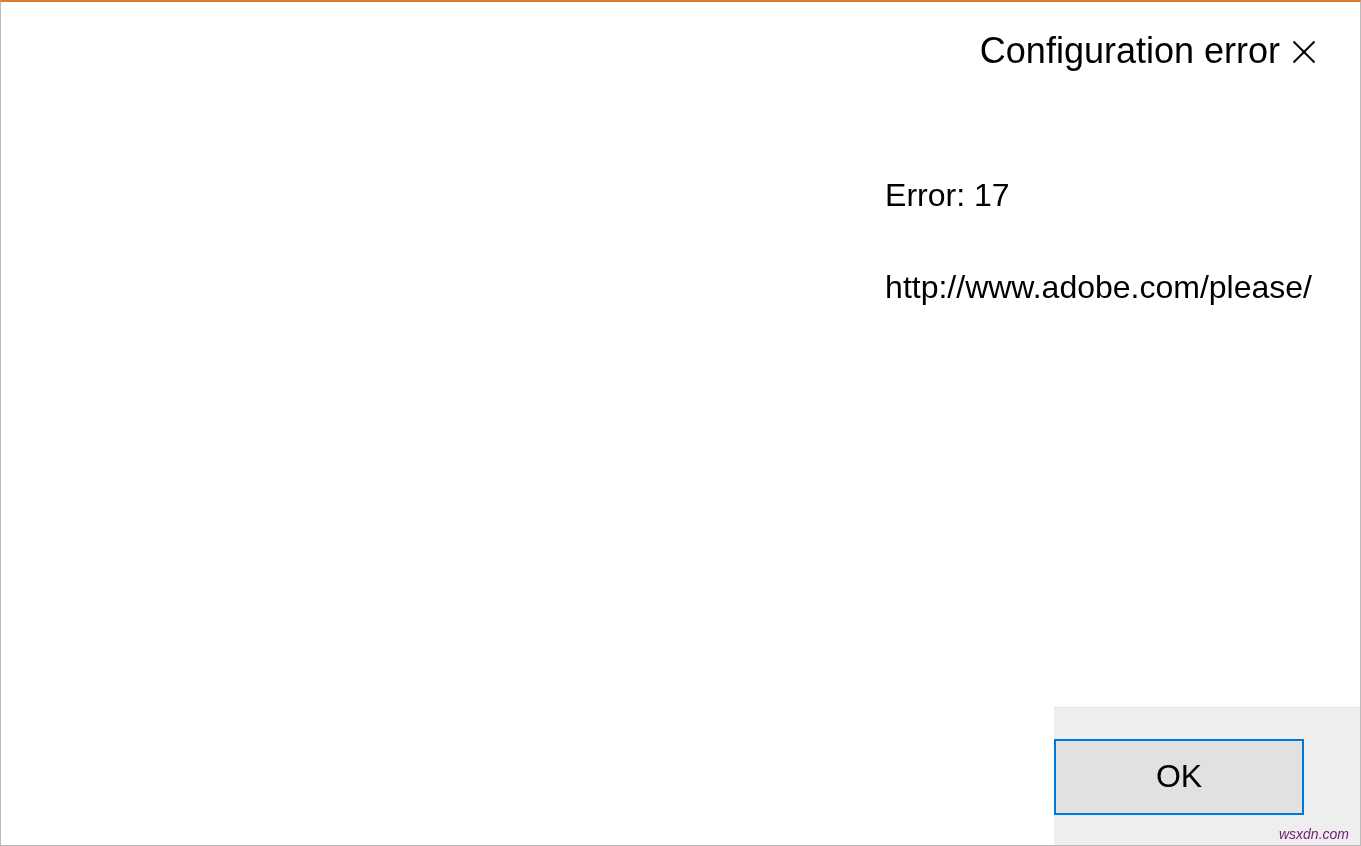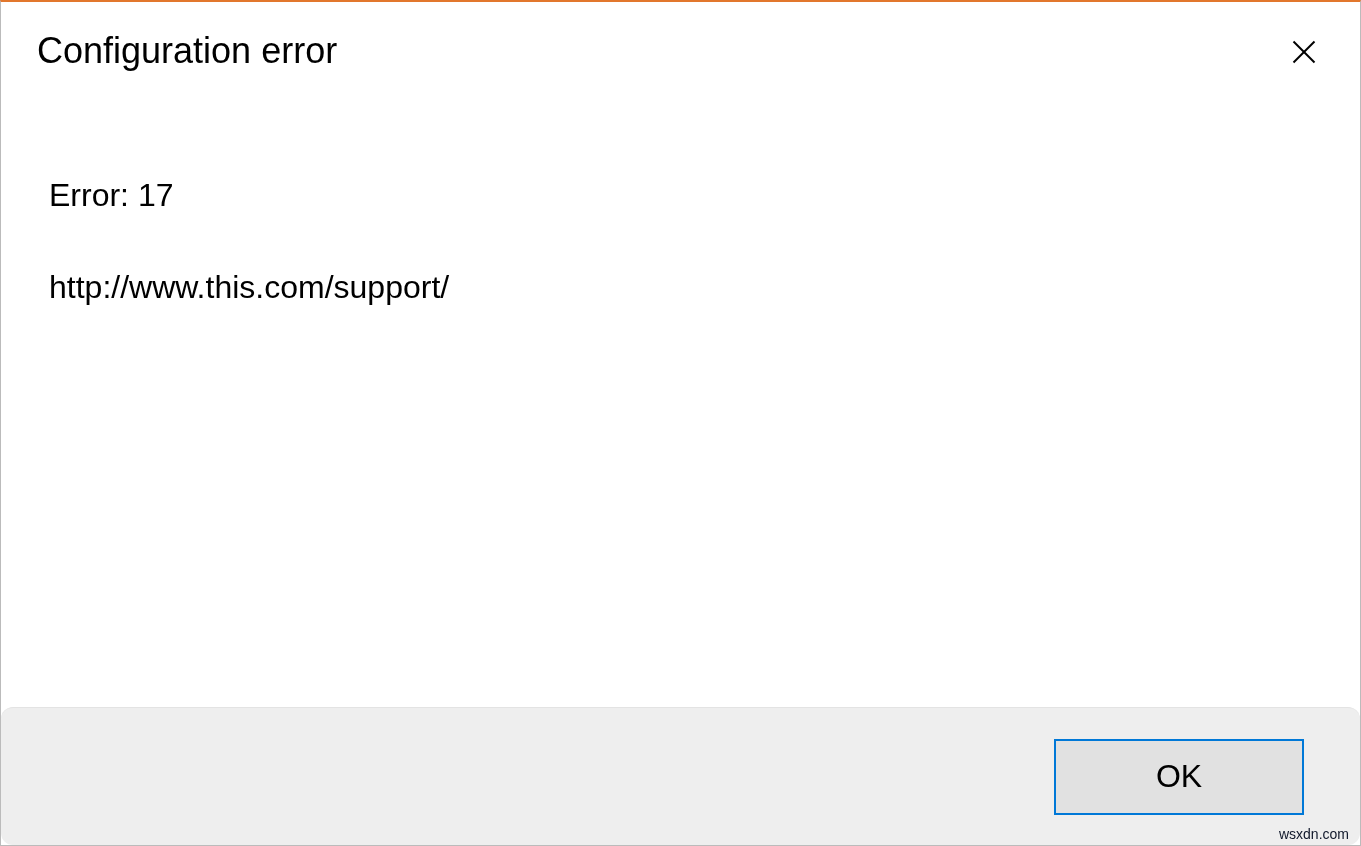"Configuration error" .dialog { align-items: none -> flex-end }
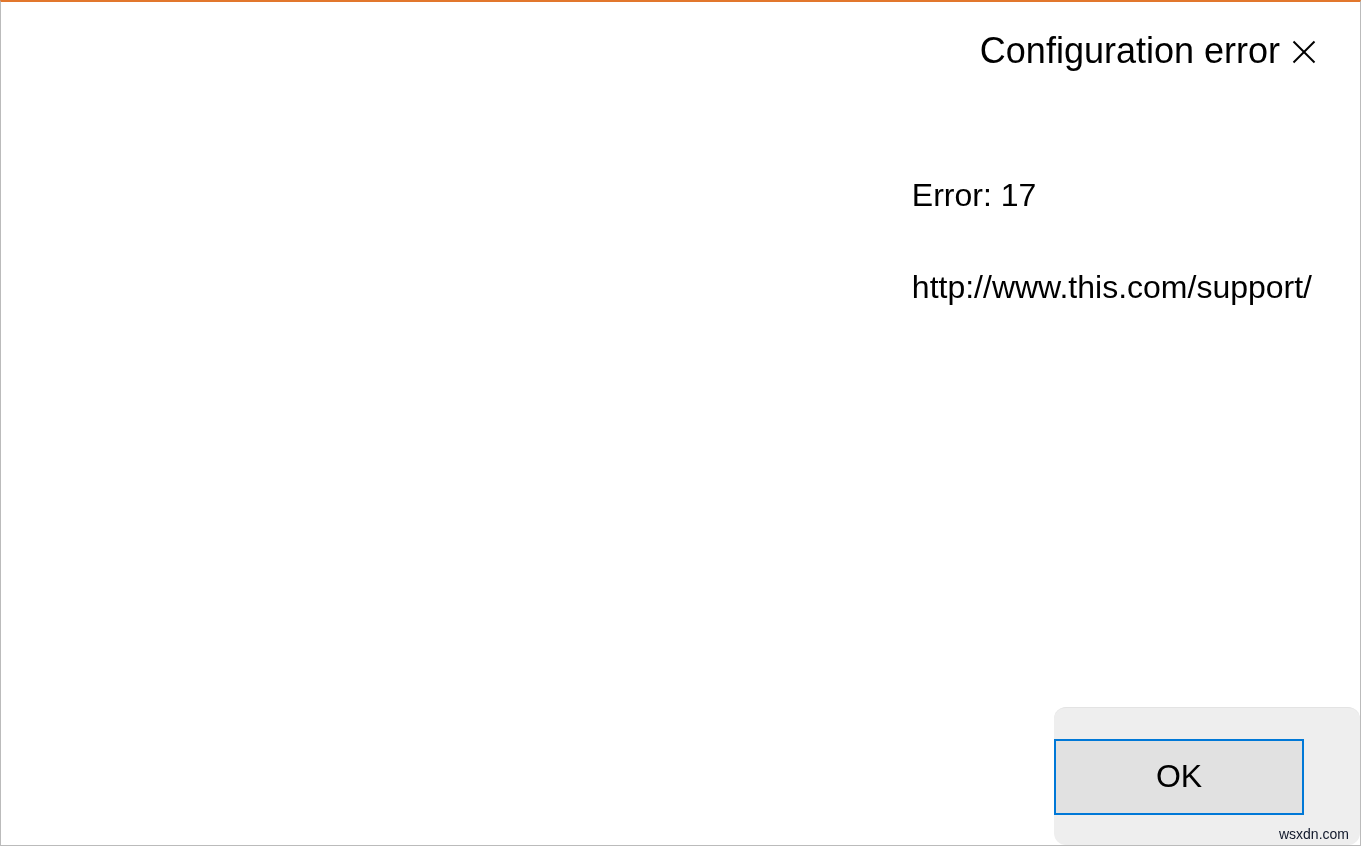"http://www.this.com/support/" p { text: http://www.this.com/support/ -> http://www.adobe.com/please/ }
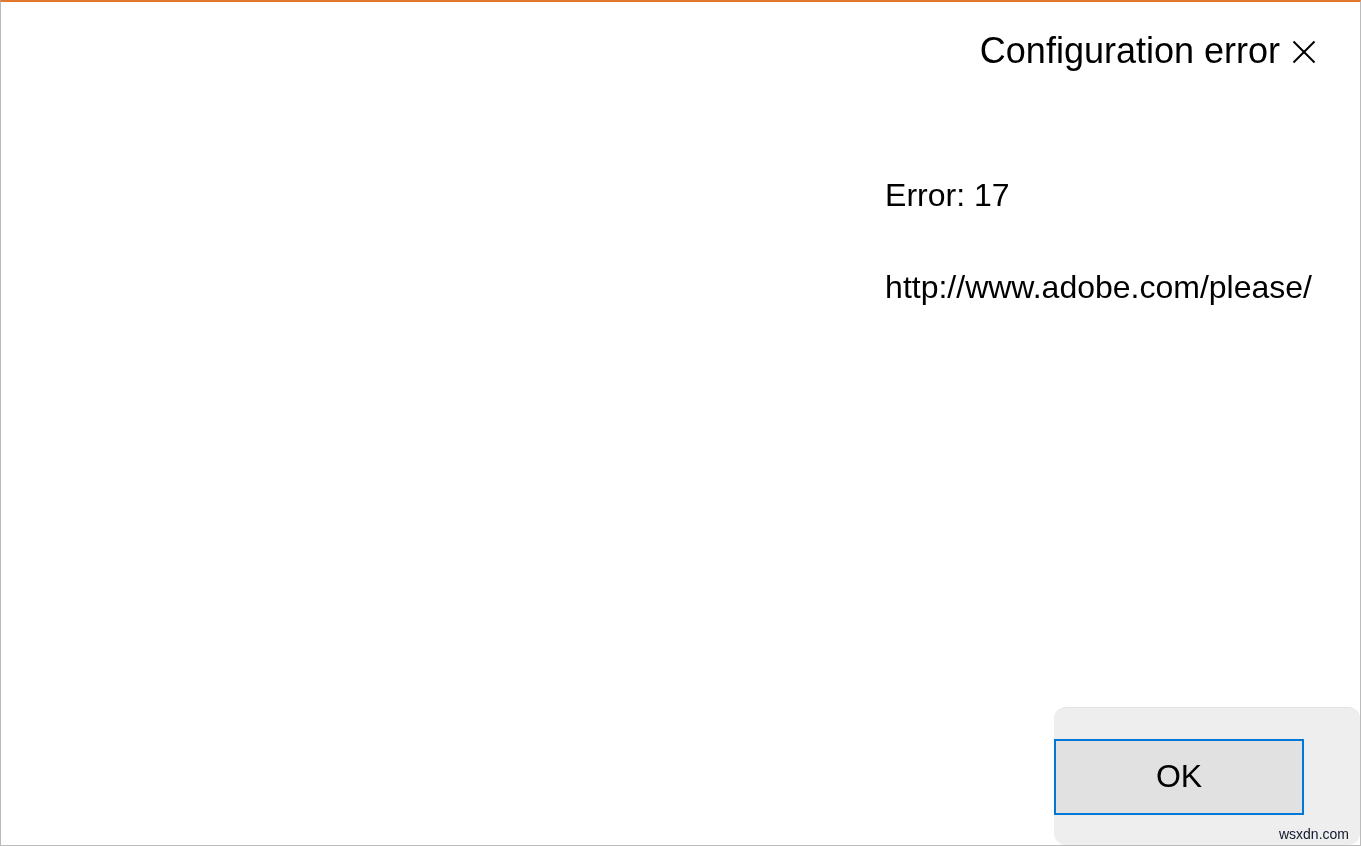"OK" .button-bar { border-radius: 12px -> none }
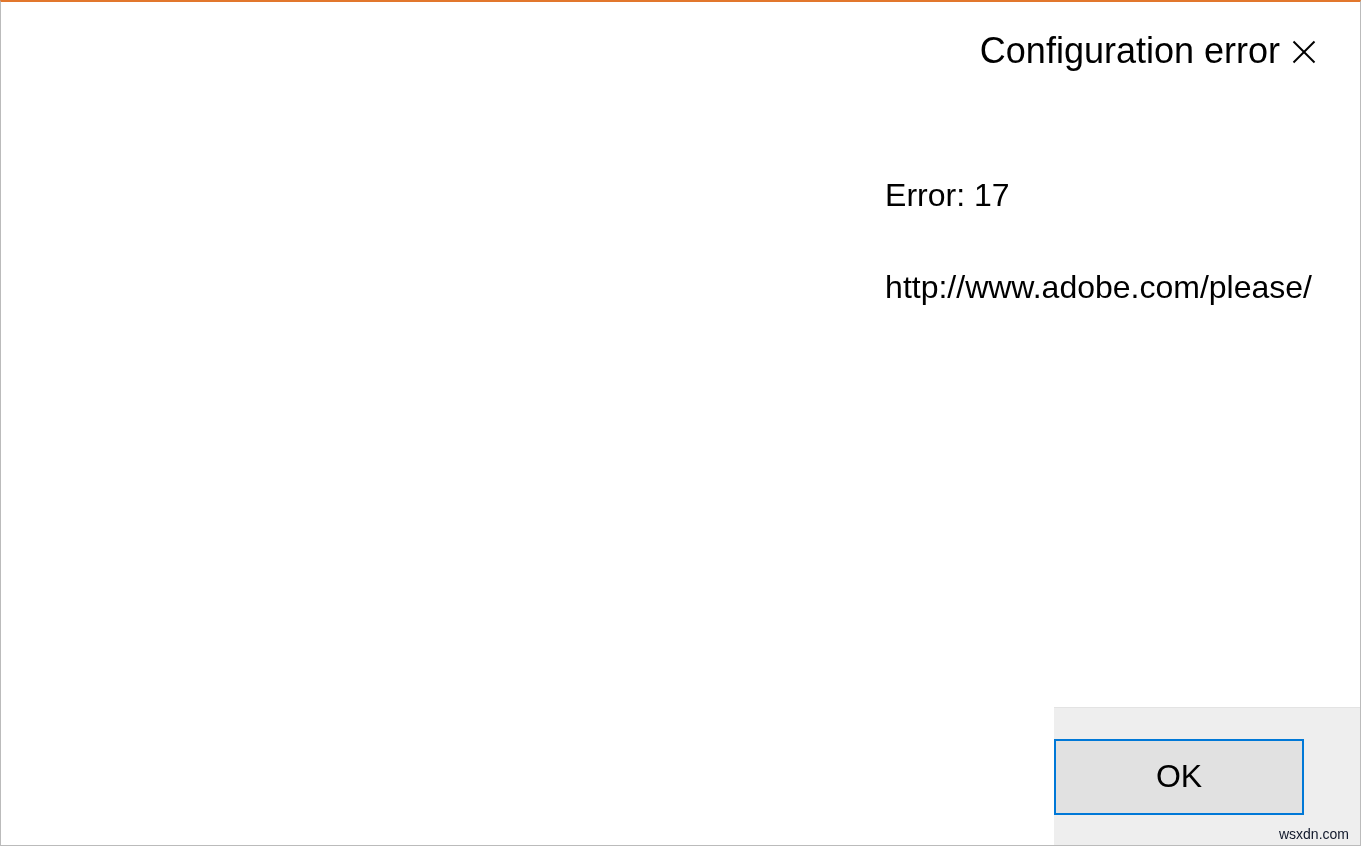"wsxdn.com" .watermark { color: #0f172a -> #701a75; font-style: none -> italic }
